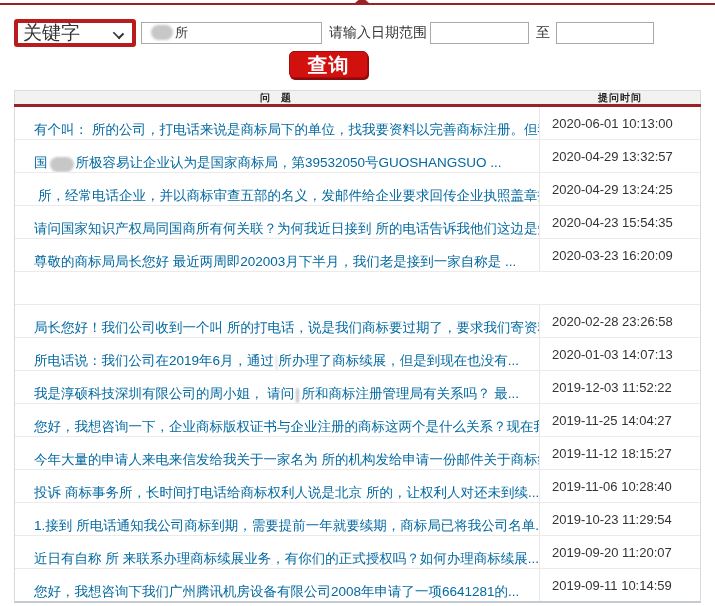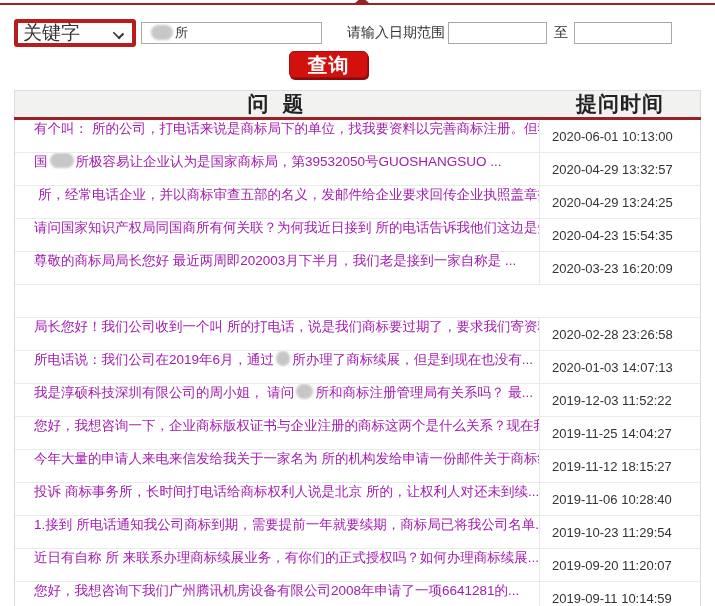"请输入日期范围" .dlabel { margin-left: 25px -> 7px }
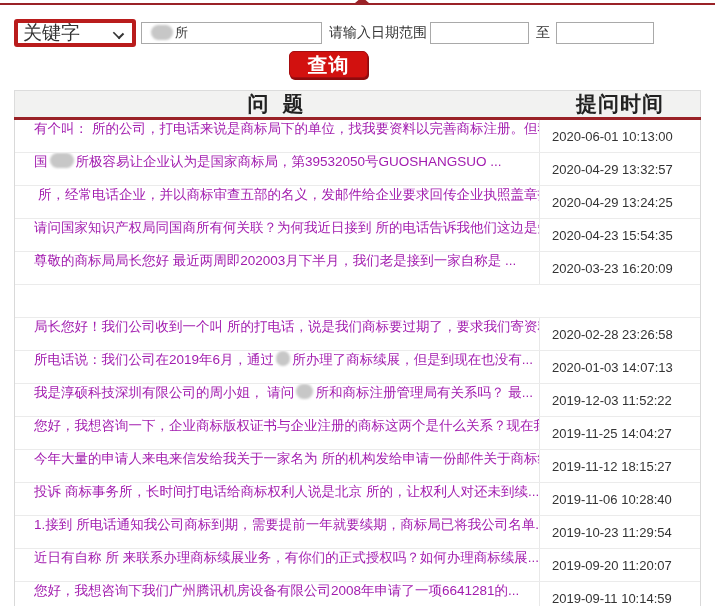"问 题" .thead { font-size: 21px -> 10px; height: 27px -> 14px }
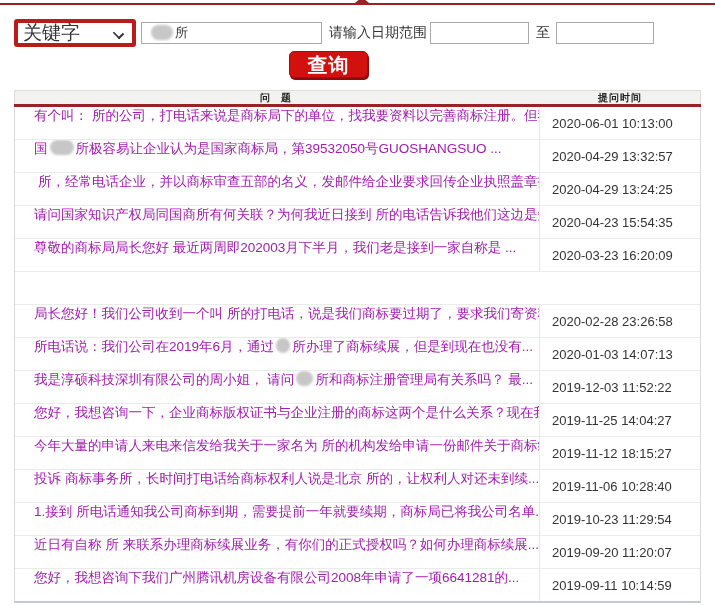"有个叫：" .tq { align-items: flex-start -> flex-end; color: #a21caf -> #0369a1; padding-right: 6px -> 20px }
